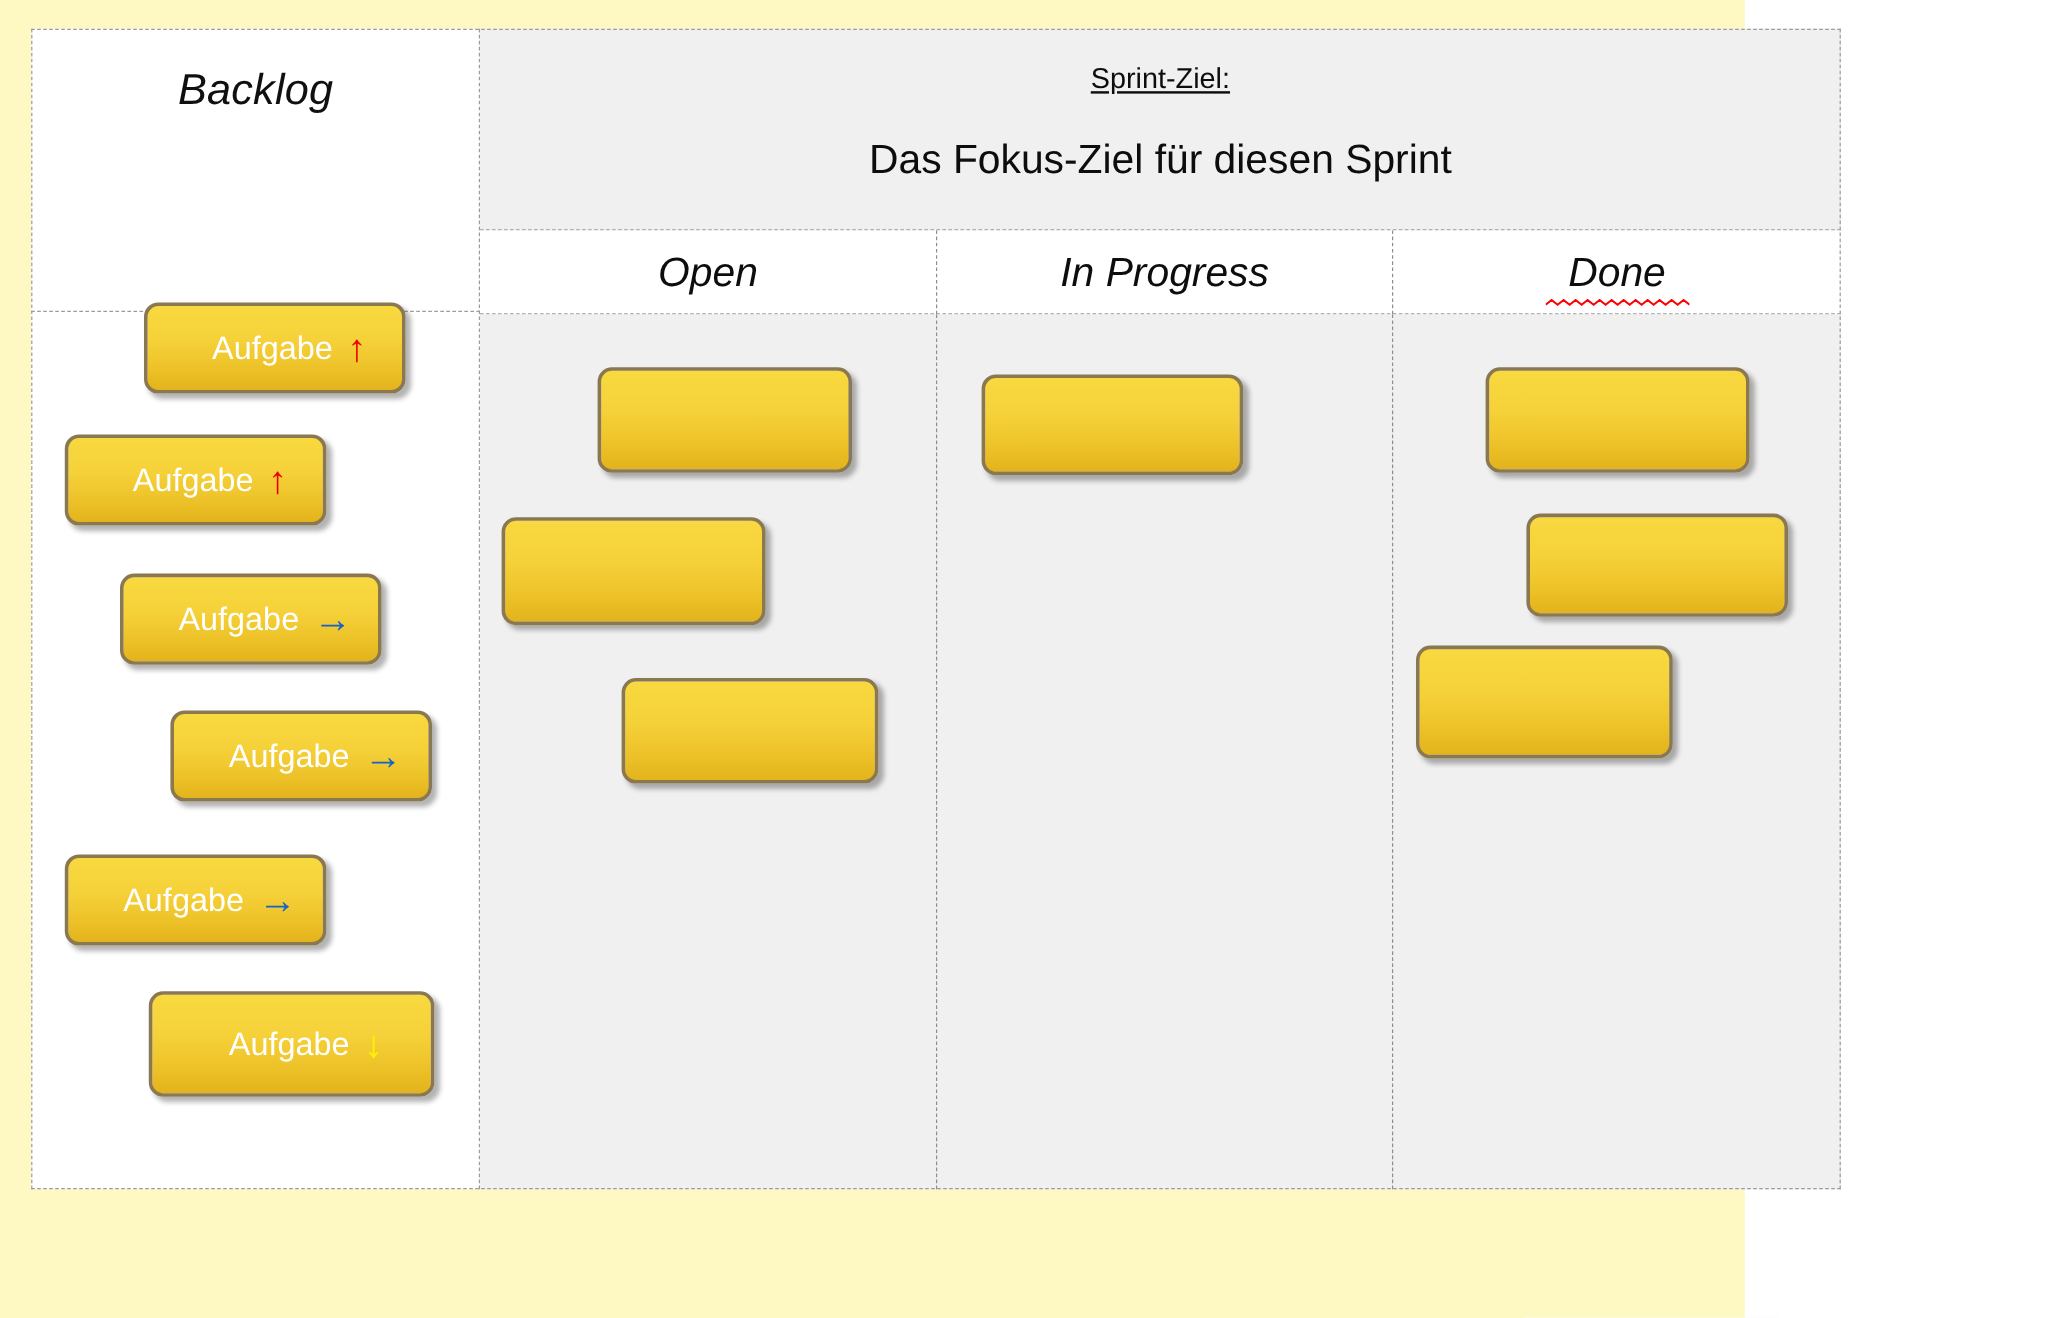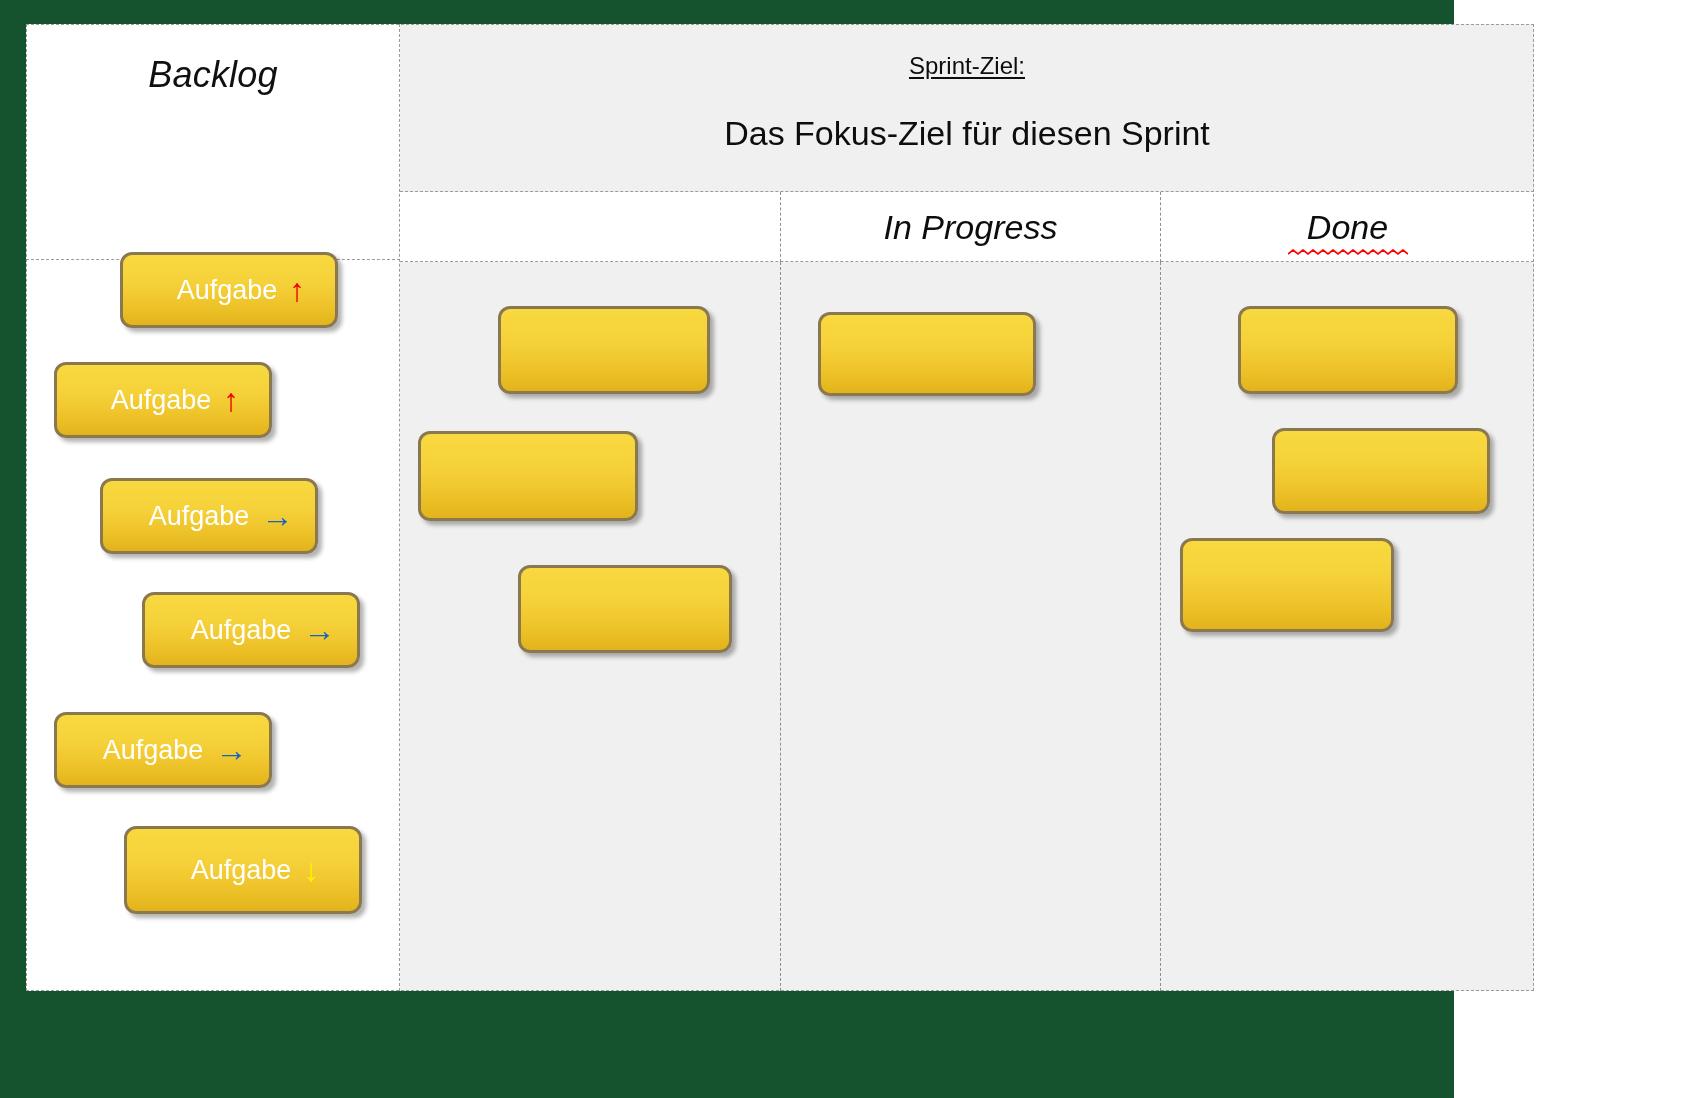"Backlog" .board { background: #14532d -> #fef9c3 }
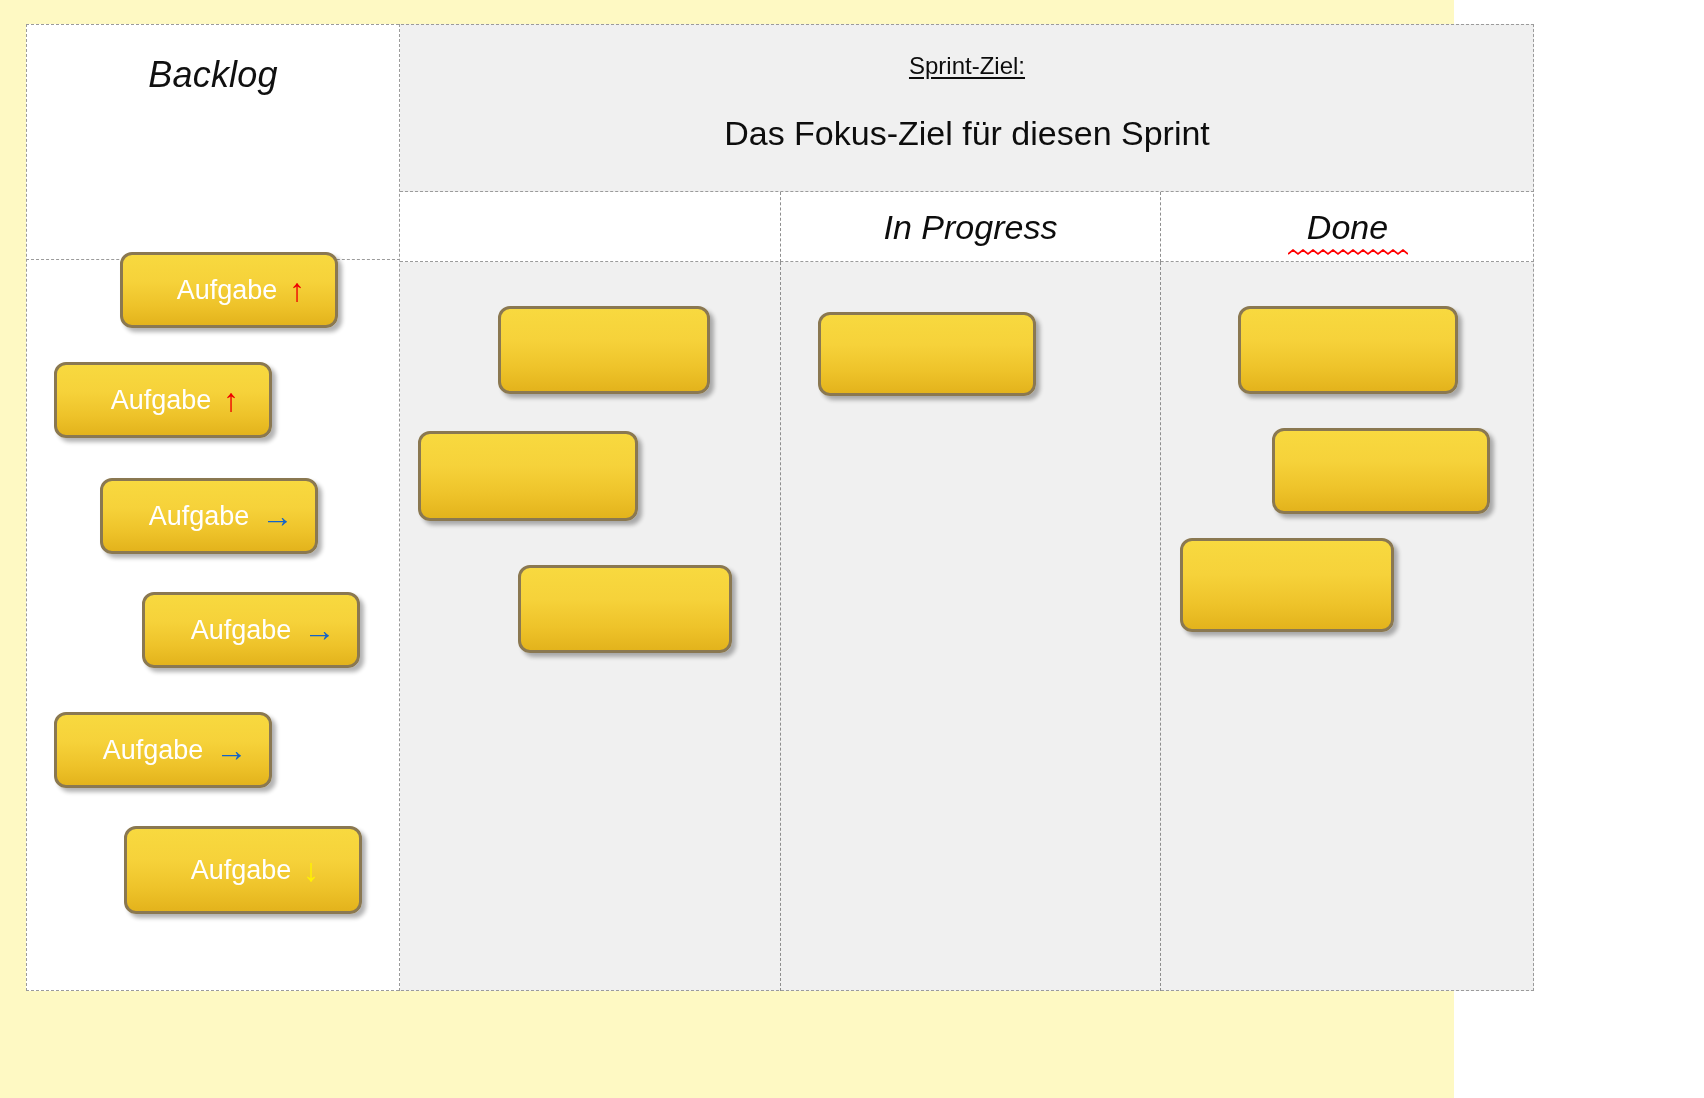"Open" div.col-header { html: none -> <div> <span>Open</span> </div> }
